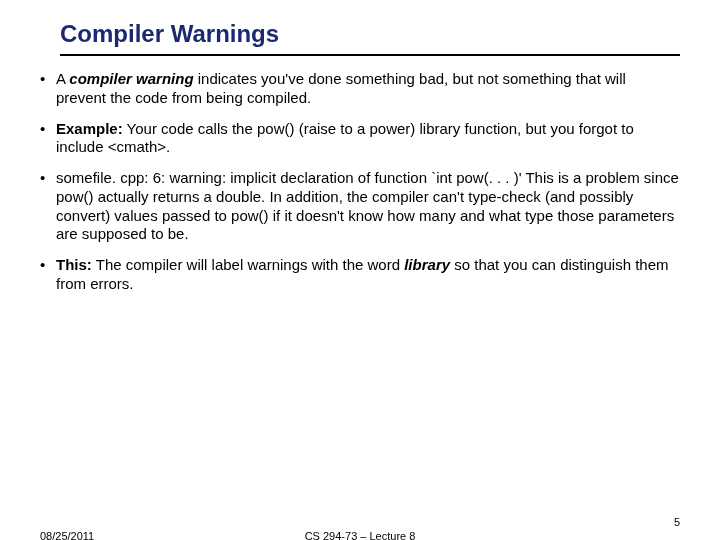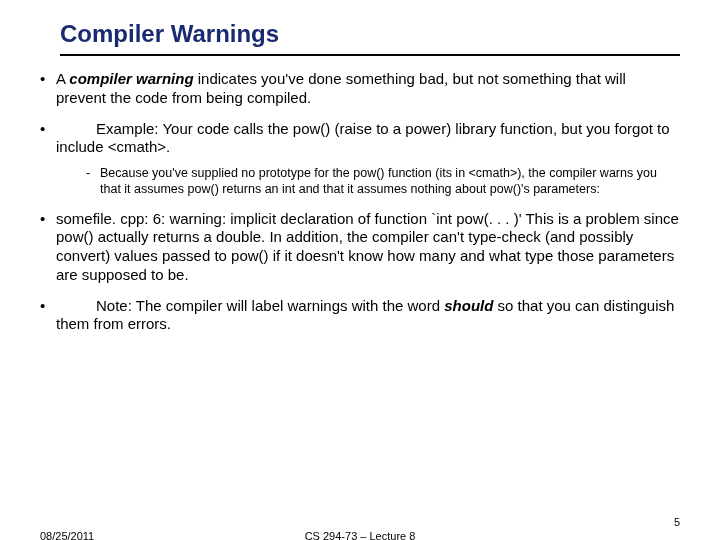"Example:" .b { font-weight: normal -> bold; margin-left: 40px -> none }
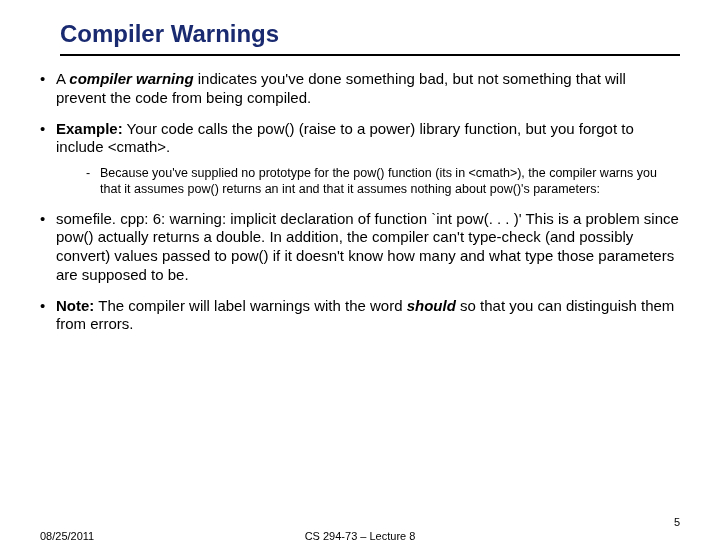"Because you've supplied no prototype" ul.sub { html: <ul> <li> <span>Because you've supplied no prototype for the pow() function (its in &lt;cmath&gt;), the compiler warns you that it assumes pow() returns an int and that it assumes nothing about pow()'s parameters:</span> </li> </ul> -> none }
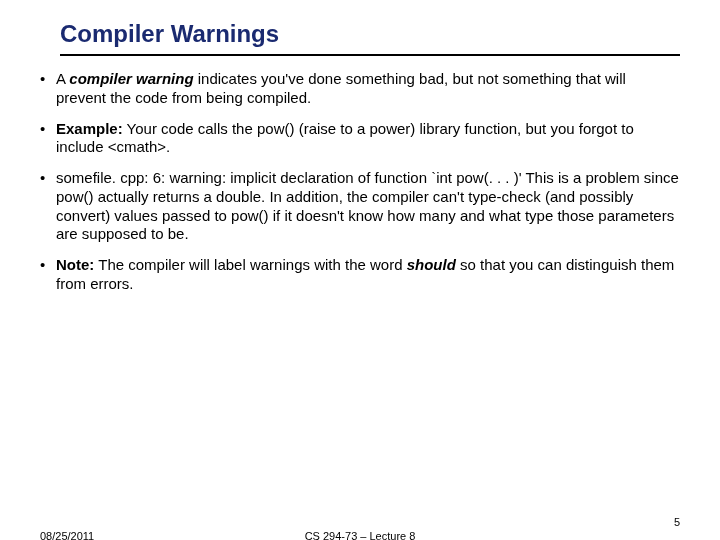"Note:" span.b { text: Note -> This }
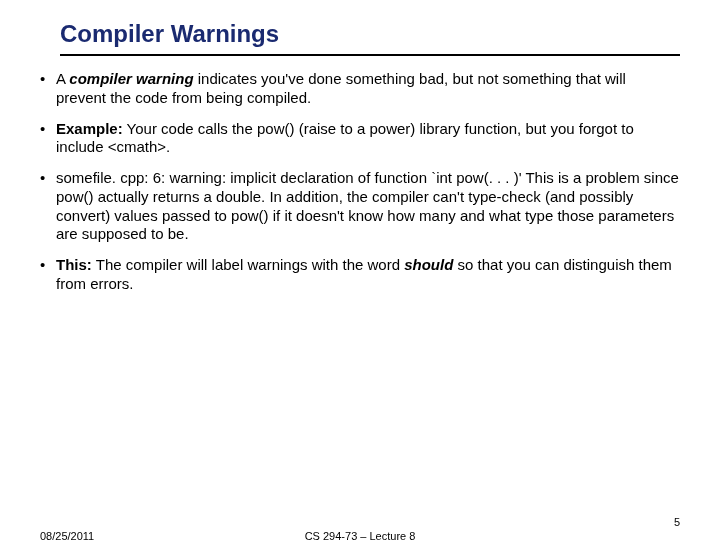"should" span.italic { text: should -> library }
